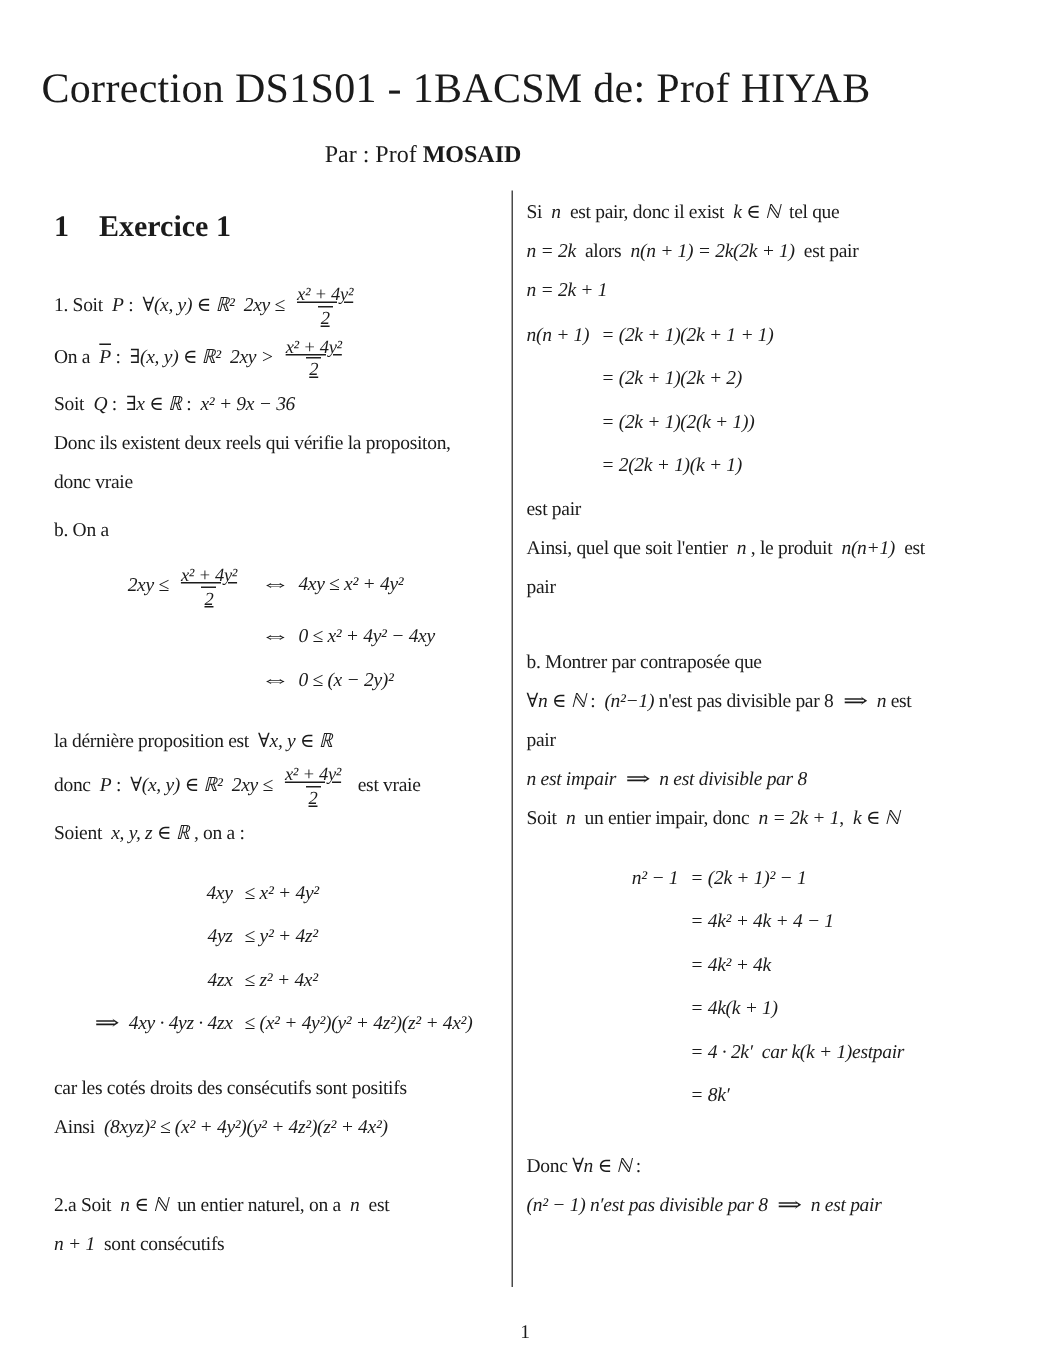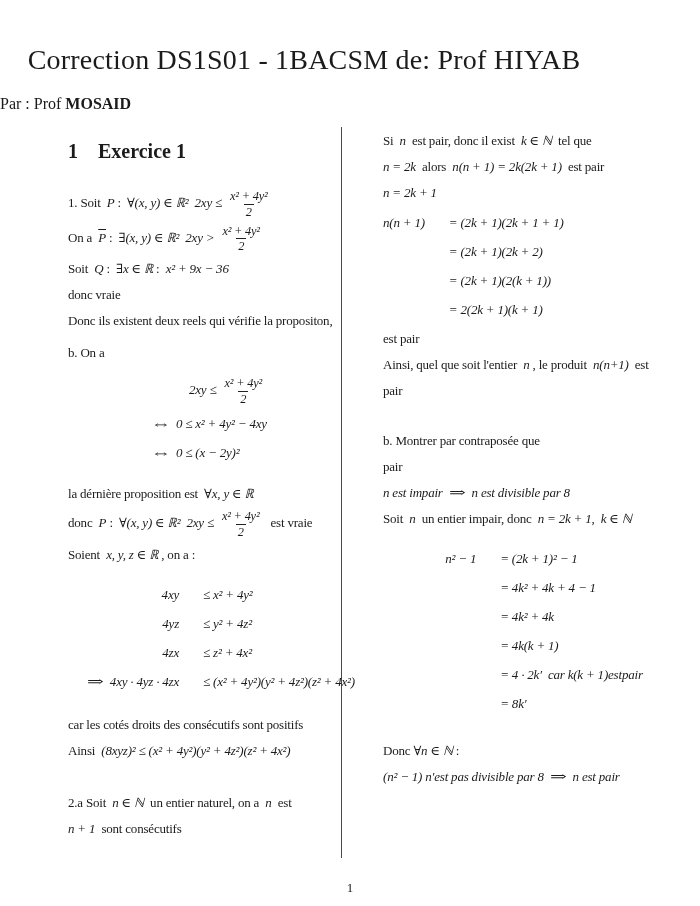"Par : Prof MOSAID" .subtitle { text-align: none -> center }
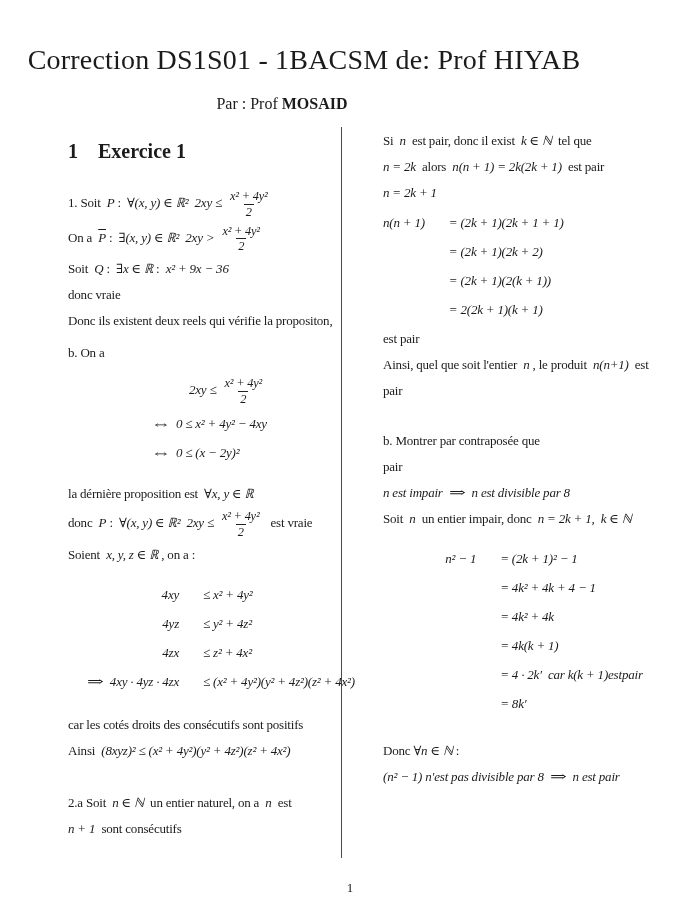"1 Exercice 1" .col { margin-left: 32px -> none }
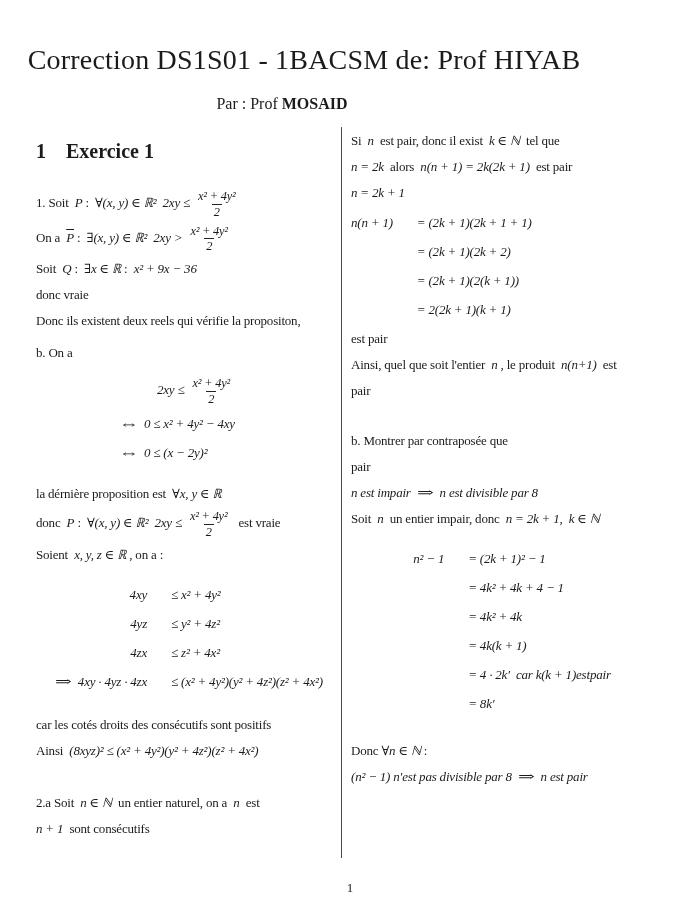"x² + 4y²" .frac { text-decoration: none -> underline }
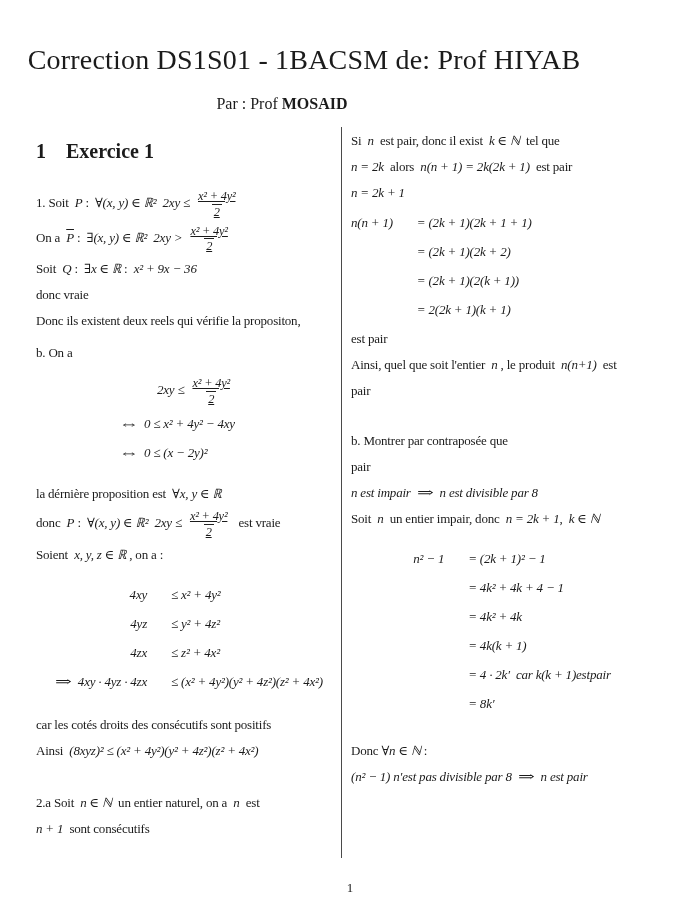"n(n + 1)" .align { column-gap: 24px -> 8px }
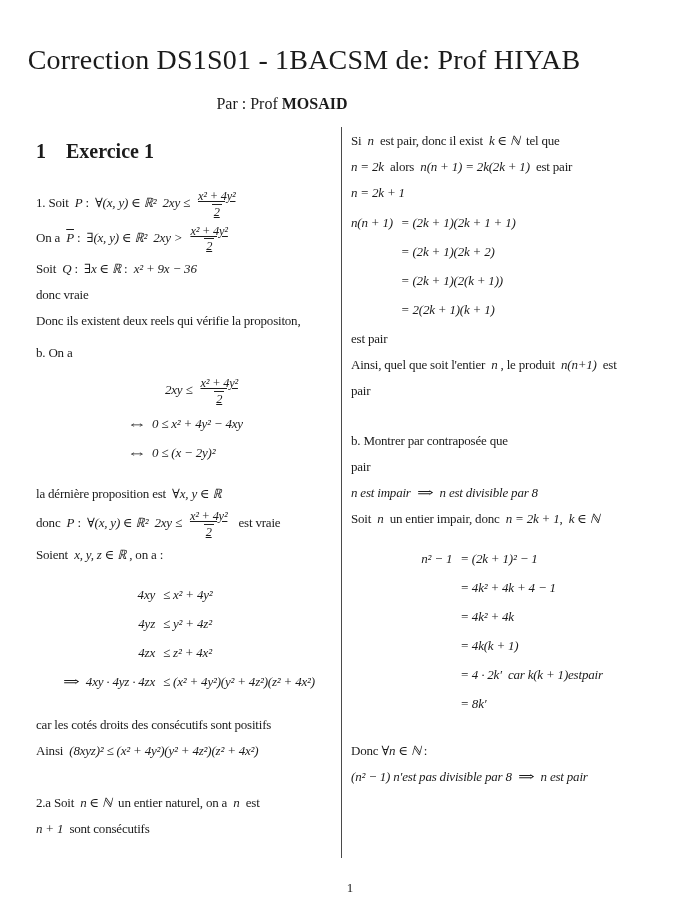"donc vraie" div.line { order: before "Donc ils existent deux reels" -> after "Donc ils existent deux reels" }
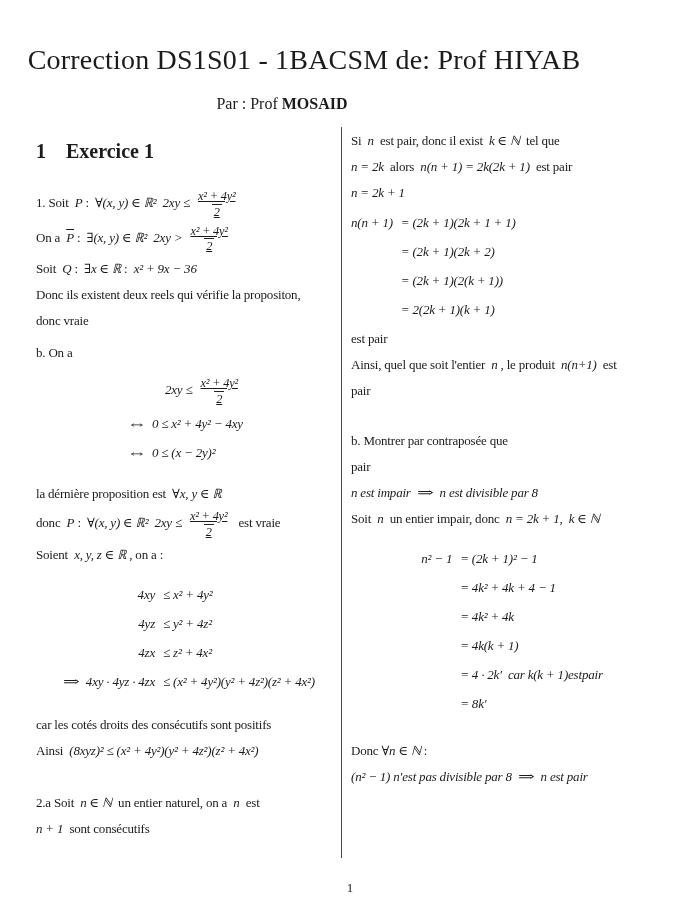"⇔ 4xy ≤ x² +" div.cell { html: none -> <div><span>⇔</span> <span>4xy ≤ x² + 4y²</span></div> }
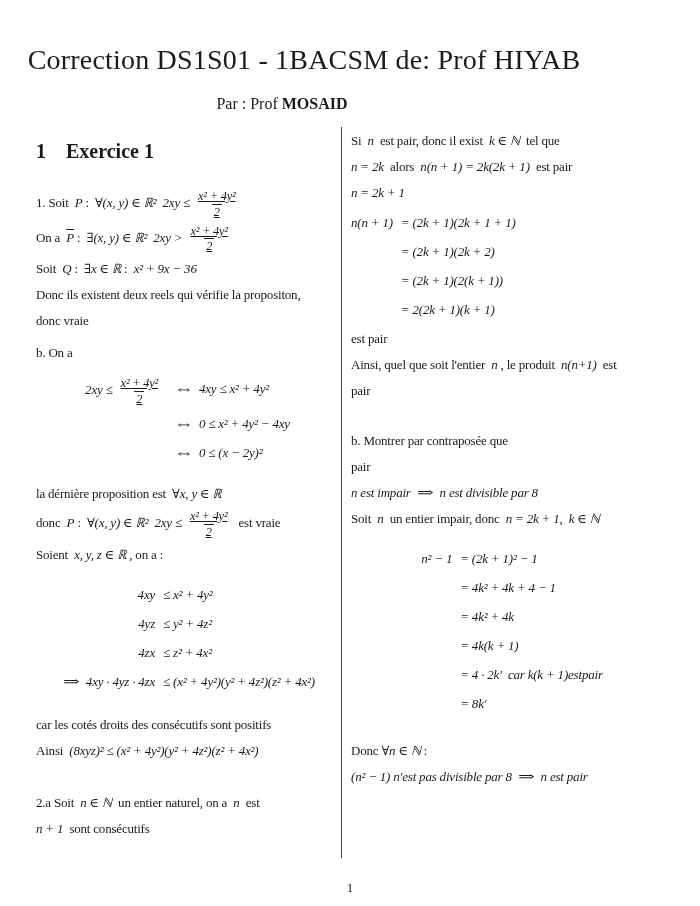"∀n ∈ ℕ : (n²−1)" div.line { html: none -> <div><span>∀n ∈ ℕ</span> : <span>(n²−1)</span> n'est pas divisible par 8 <span>⇒</span> <span>n</span> est</div> }
